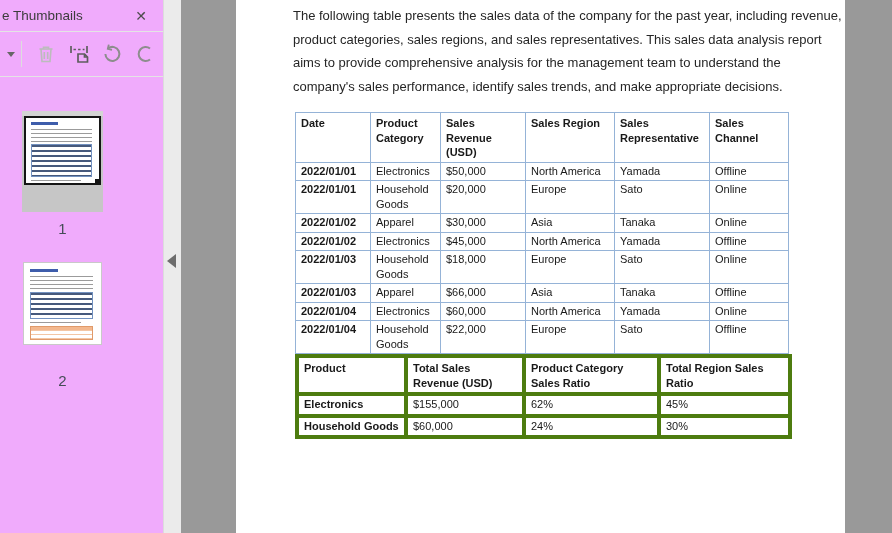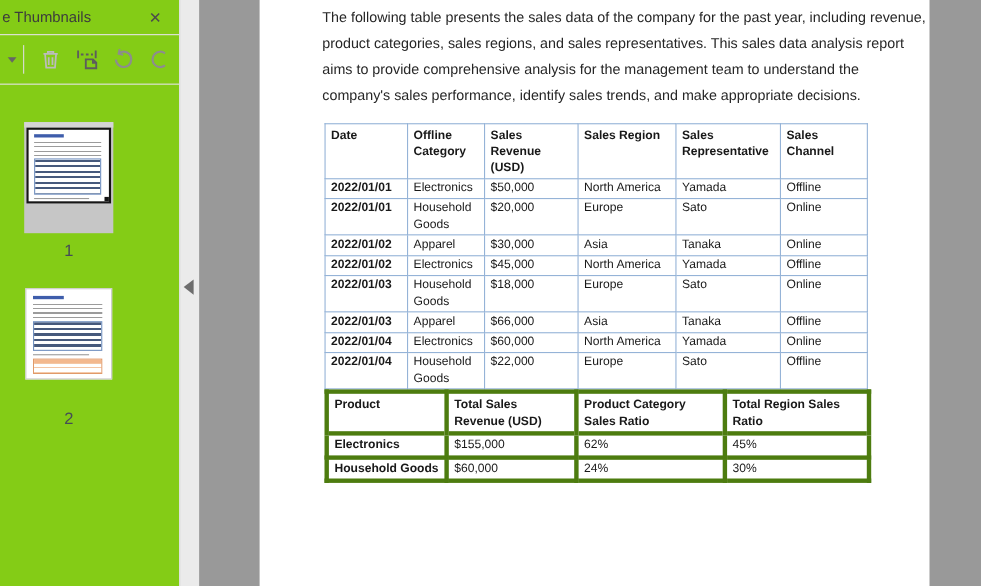"e Thumbnails" .panel { background: #84cc16 -> #f0abfc }
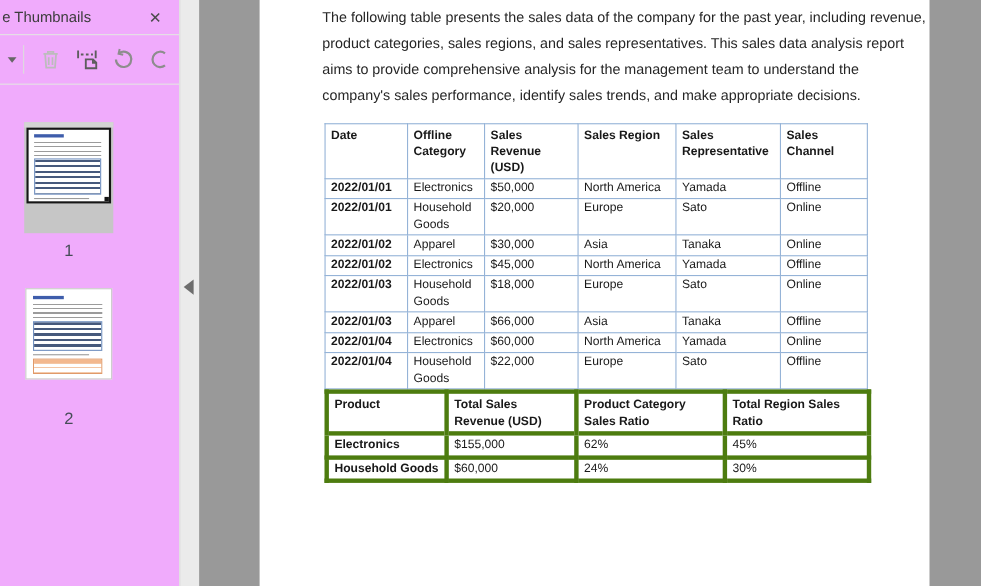"Offline Category" th { text: Offline -> Product }
